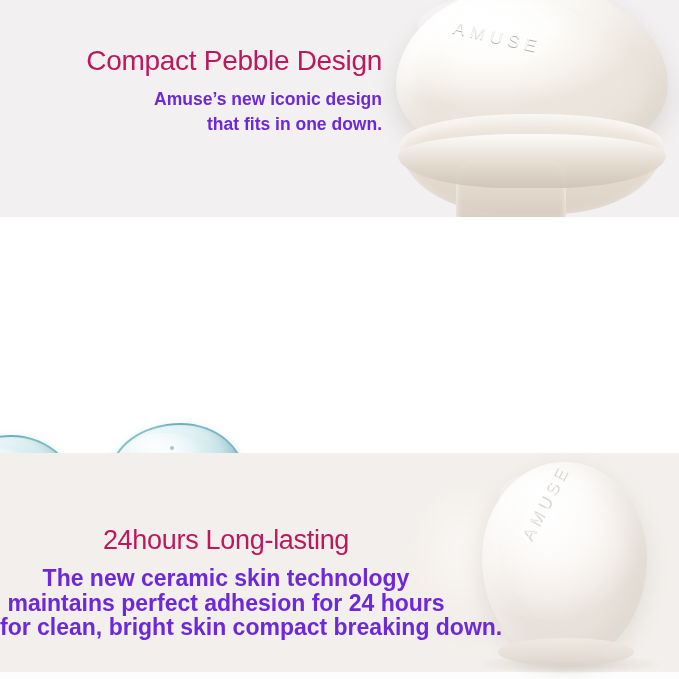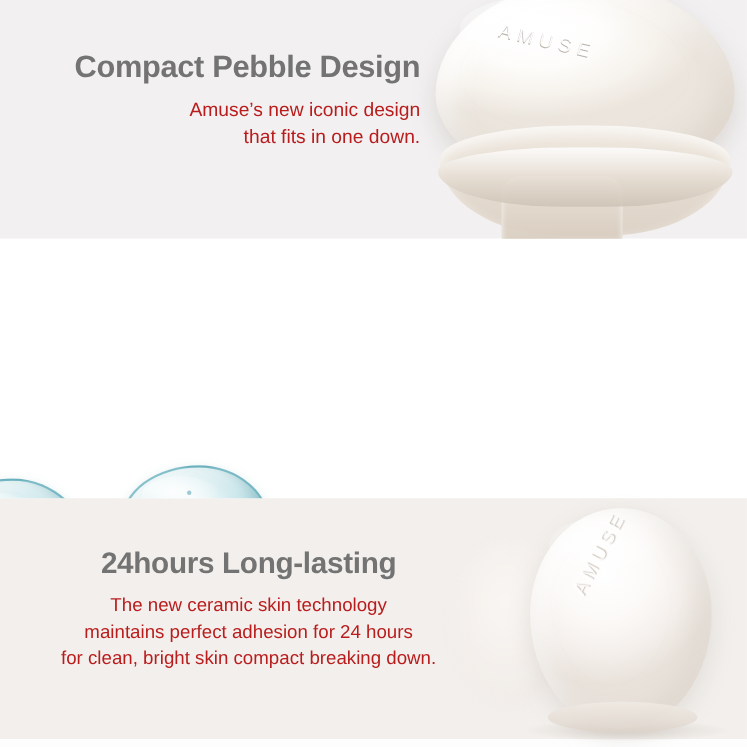"Compact Pebble Design" .heading { color: #737373 -> #be185d; font-weight: 700 -> 400 }
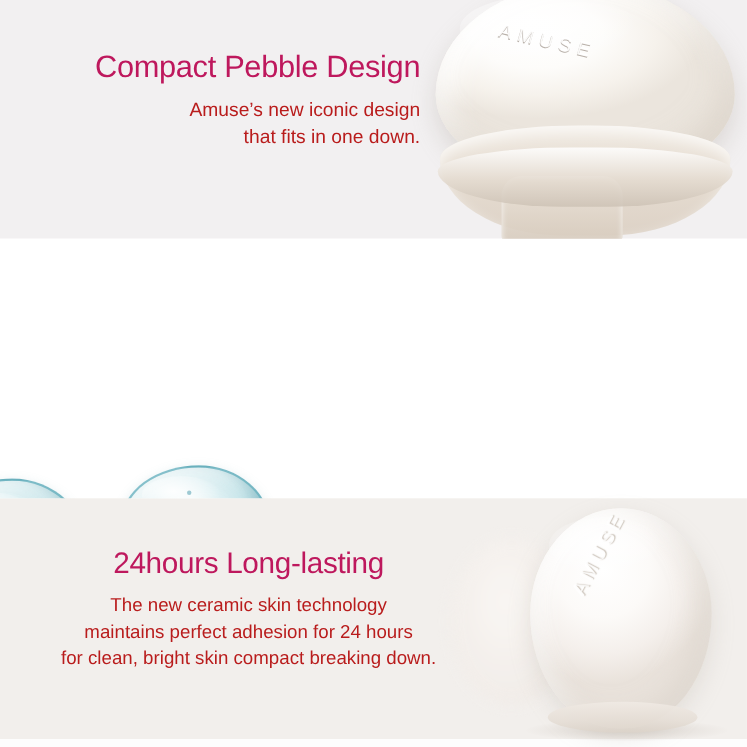"Amuse’s new iconic design" .body-line { color: #b91c1c -> #6d28d9; font-weight: 400 -> 700 }
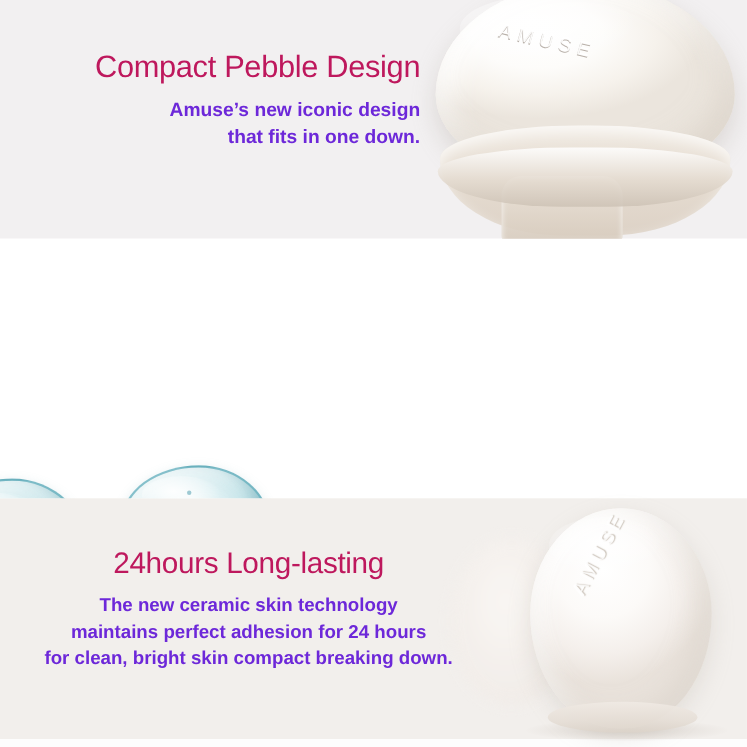"24hours Long-lasting" #p3-text { top: 496px -> 524px }
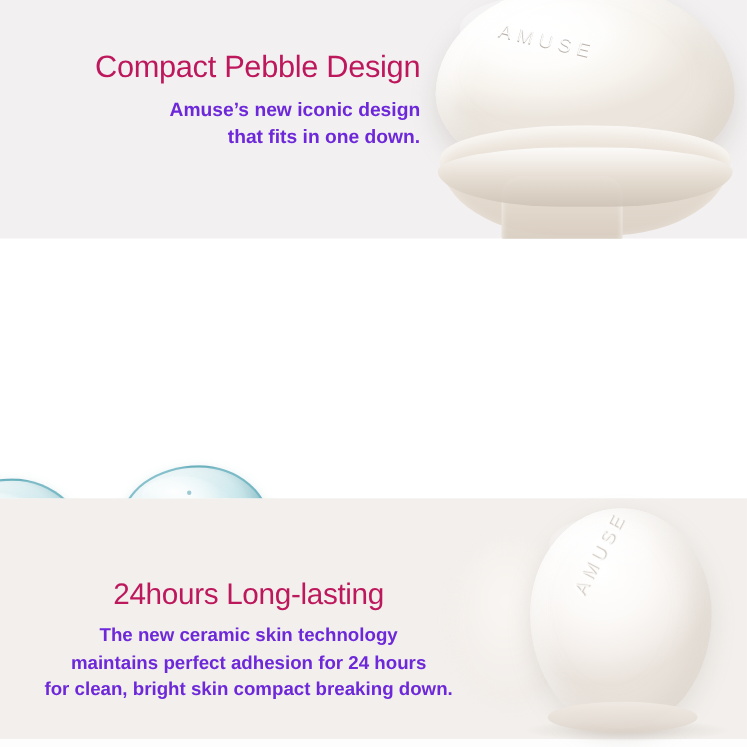"The new ceramic skin technology" #p3-text .body-line { font-size: 17px -> 23px }
